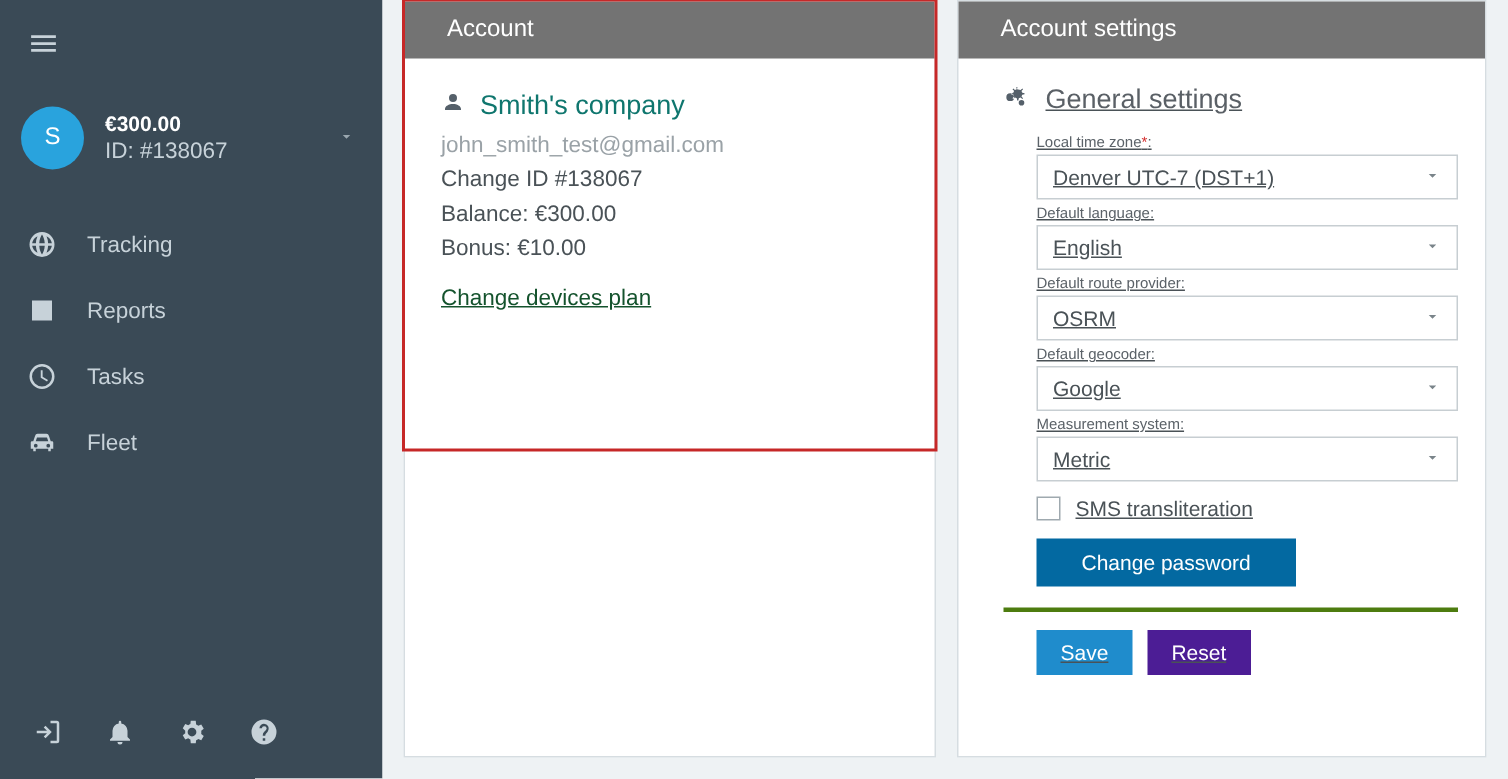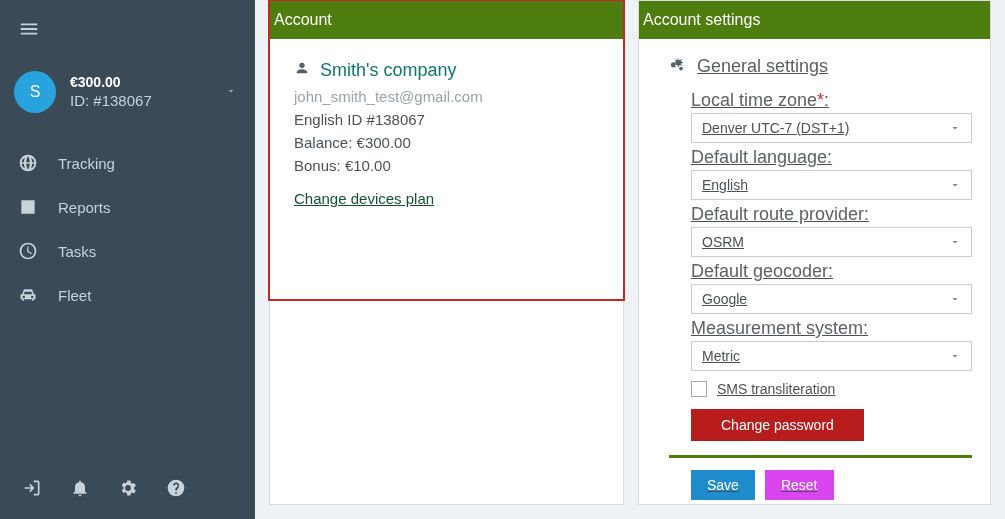"Account" .panel-header { background: #4d7c0f -> #737373; padding: 10px 4px -> 10px 28px }
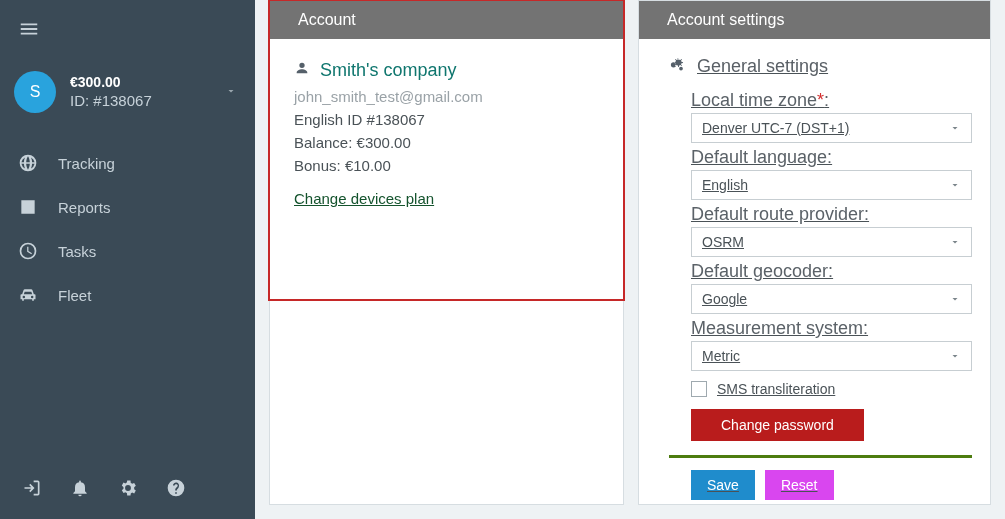"Local time zone*:" .field-label { font-size: 18px -> 10px }
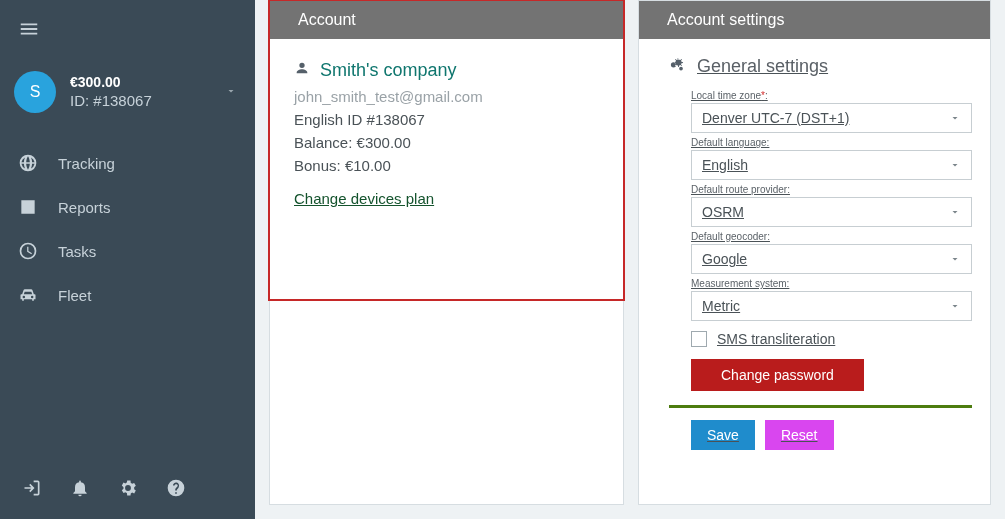"English ID #" span.lbl { text: English -> Change }
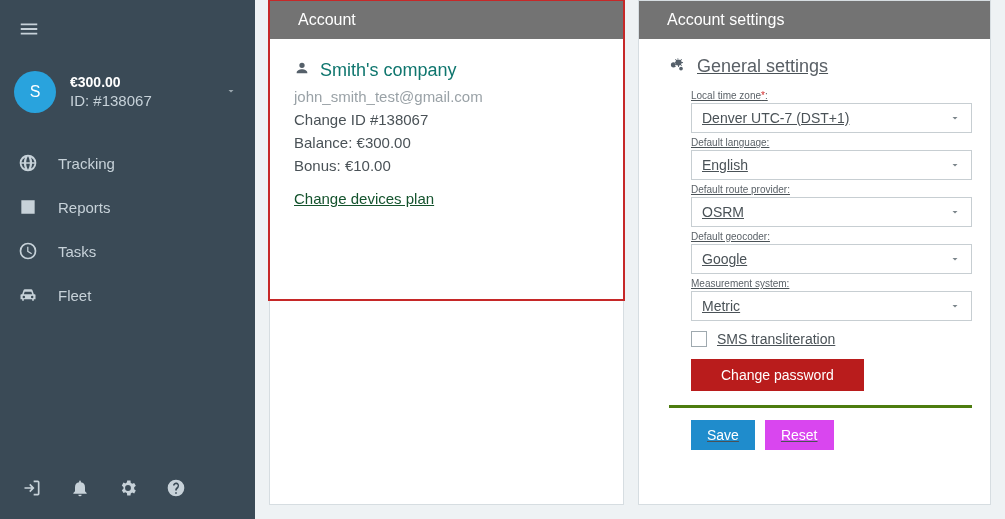"Change password" .btn-primary { background: #b91c1c -> #0369a1 }
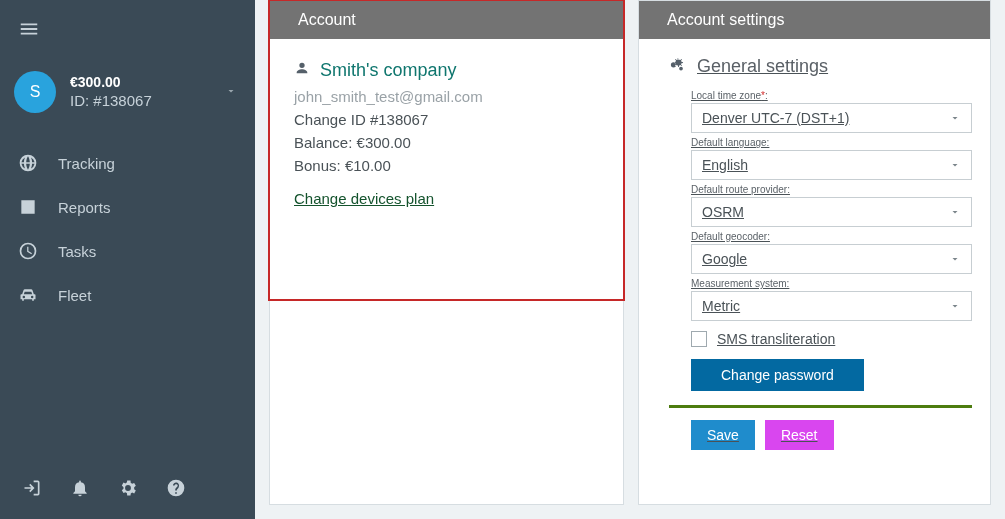"Reset" .btn-reset { background: #d946ef -> #4c1d95 }
